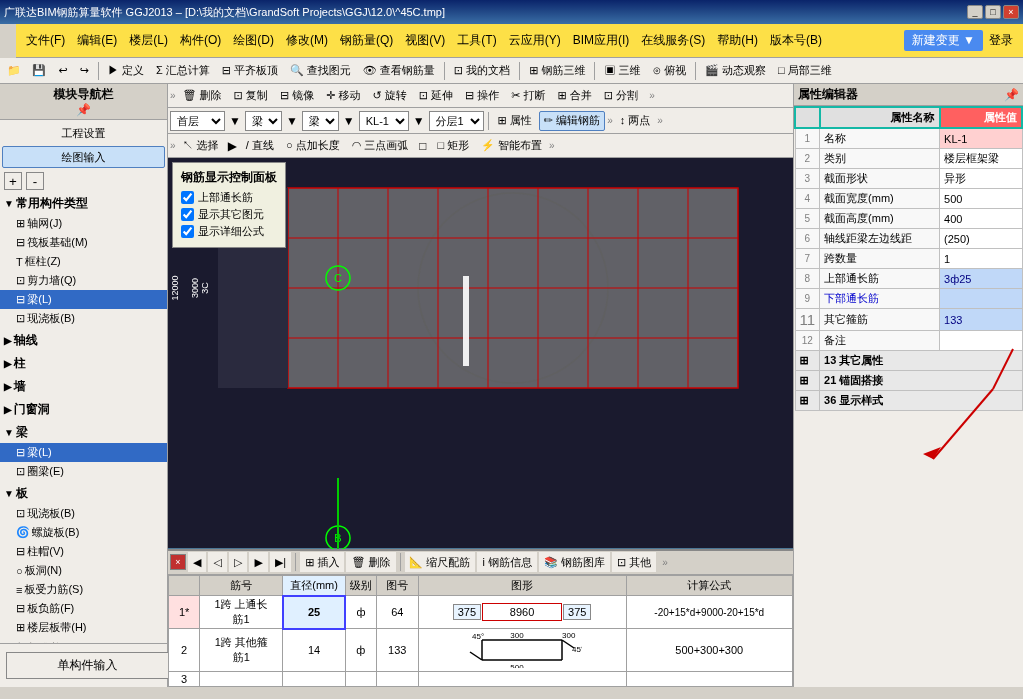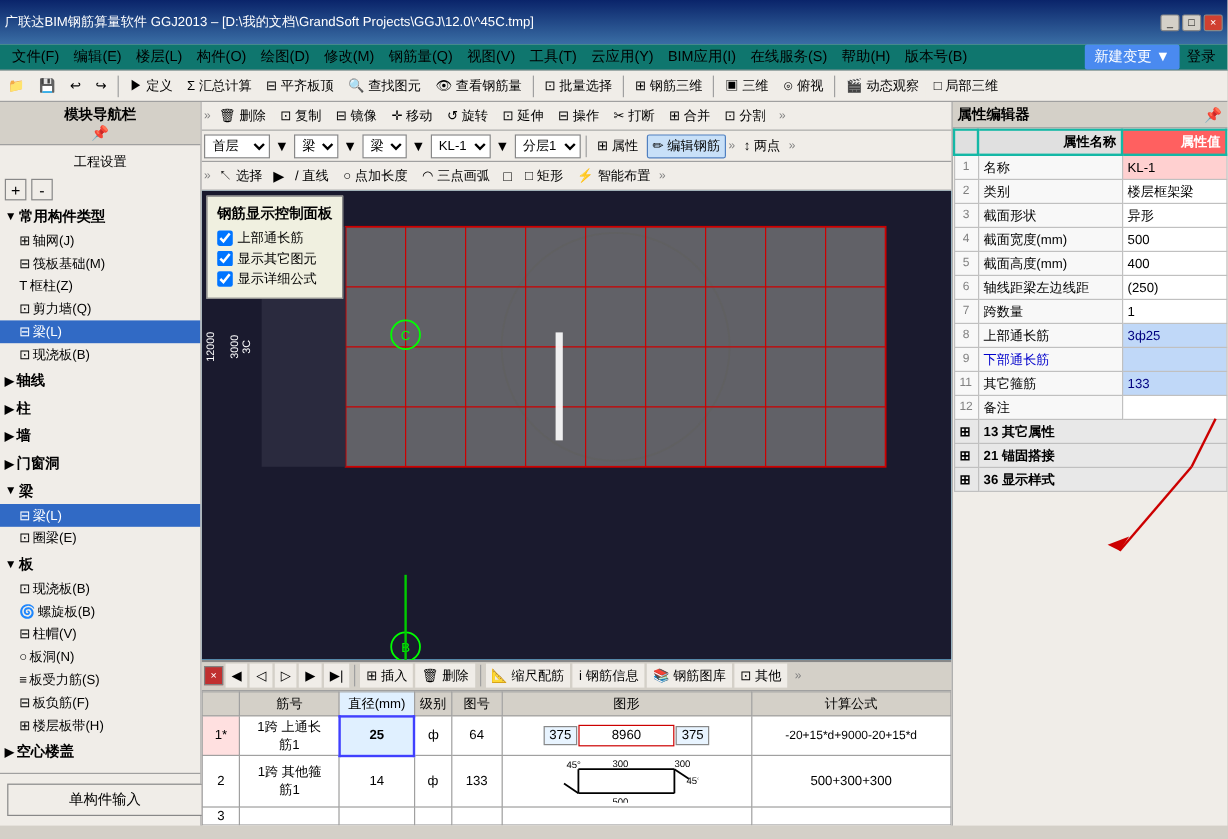"广联达BIM钢筋算量软件 GGJ2013 –" .title-bar { height: 37px -> 24px }
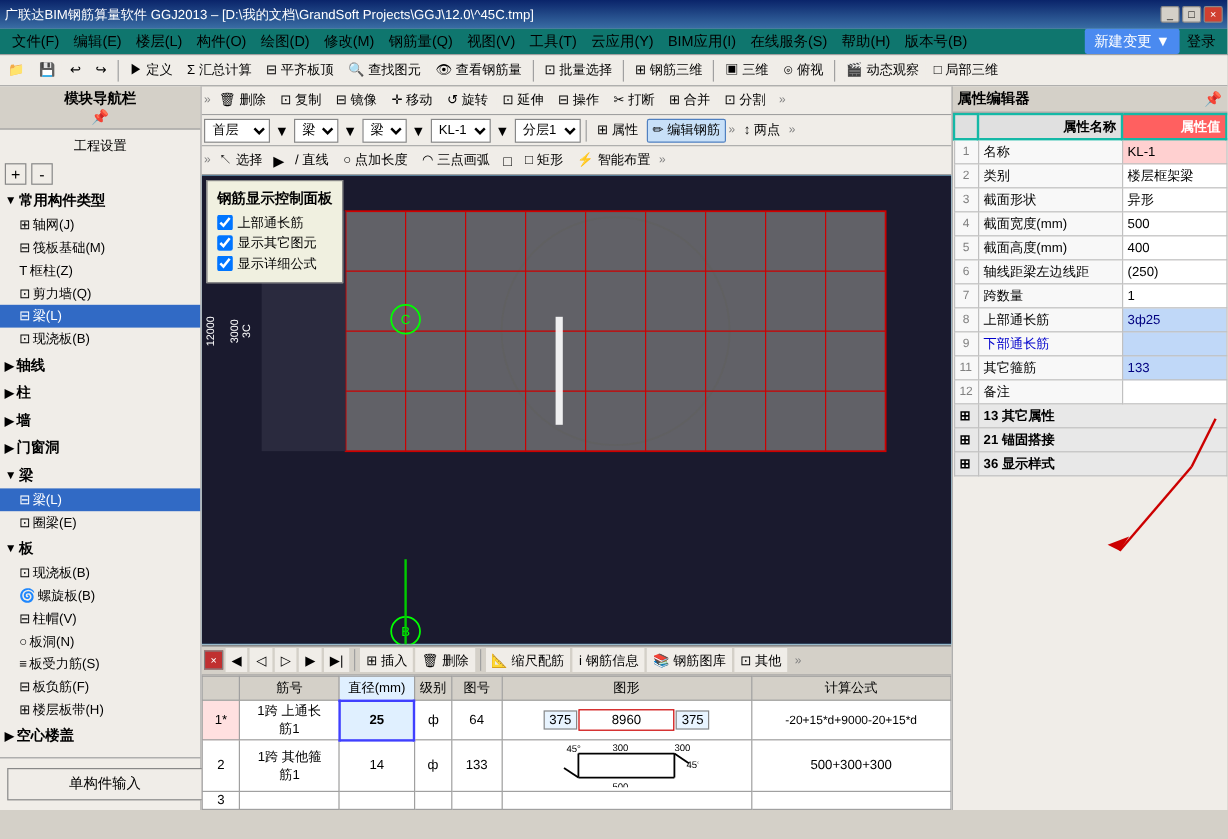"文件(F)" .menu-bar { background: #0f766e -> #fde047; height: 22px -> 34px; margin-left: none -> 16px }
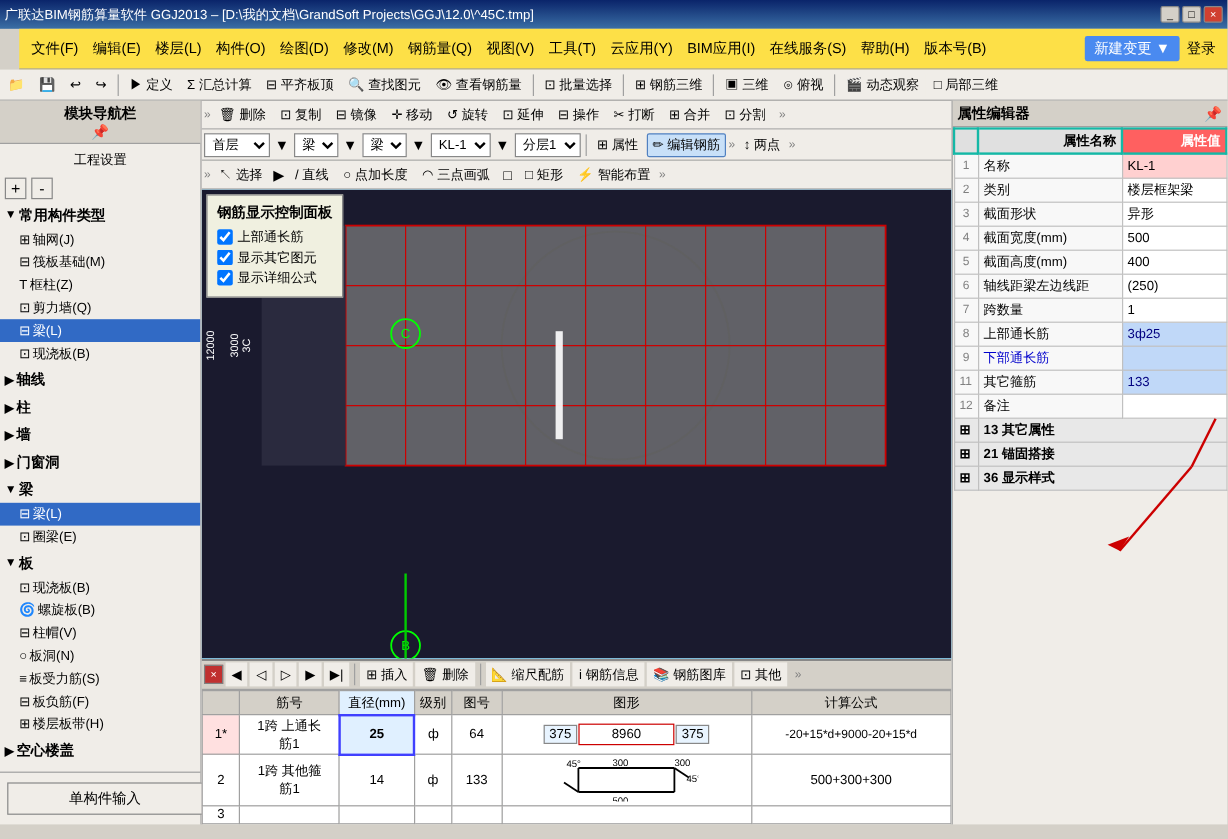"⊡ 批量选择" button.toolbar-btn { text: 批量选择 -> 我的文档 }
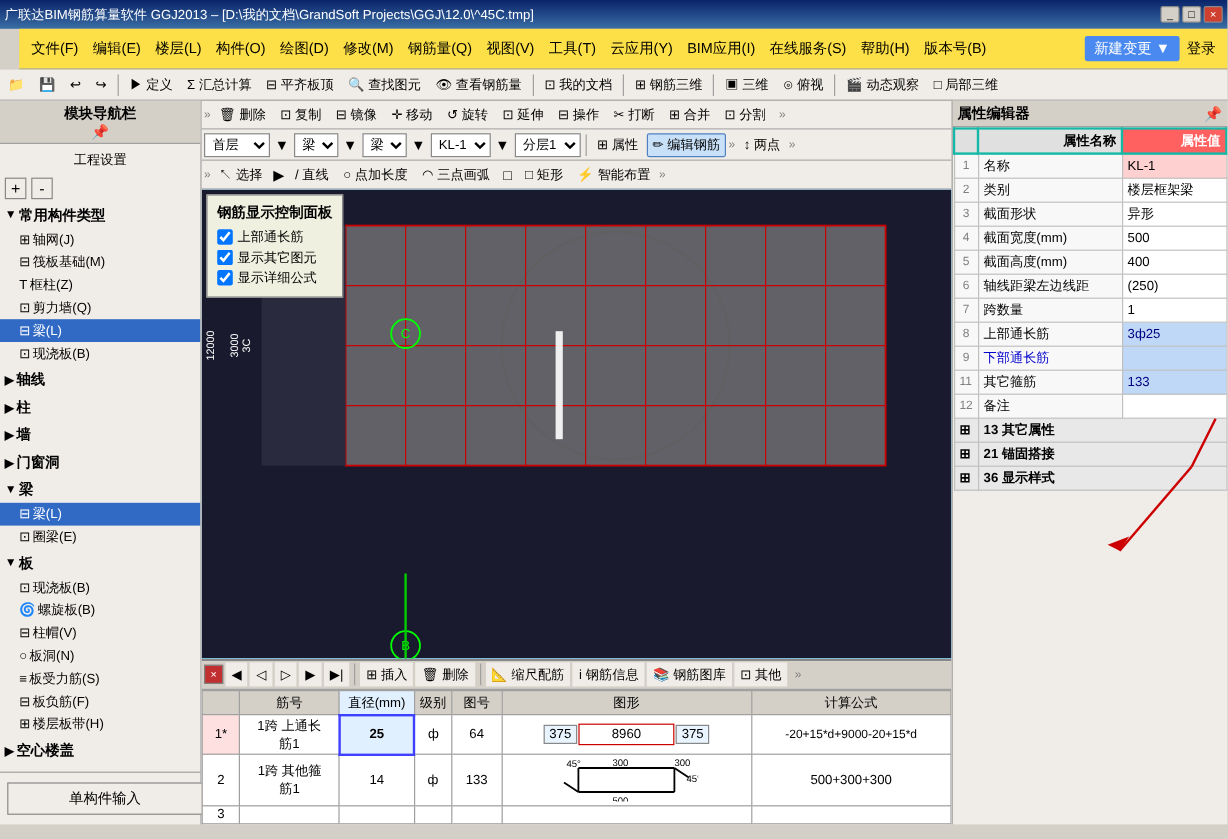"绘图输入" div { html: none -> <div> <button>绘图输入</button> </div> }
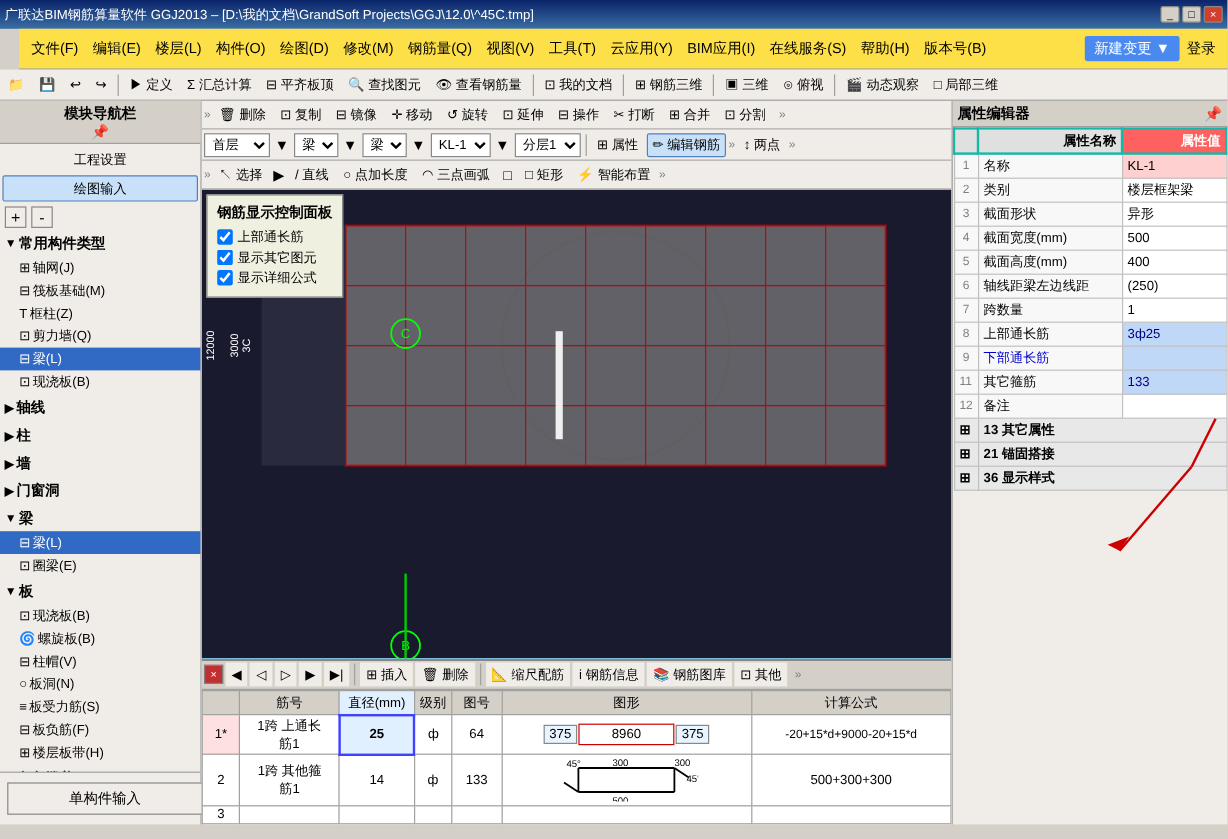"11" td.name-col { font-size: 10px -> 15px }
